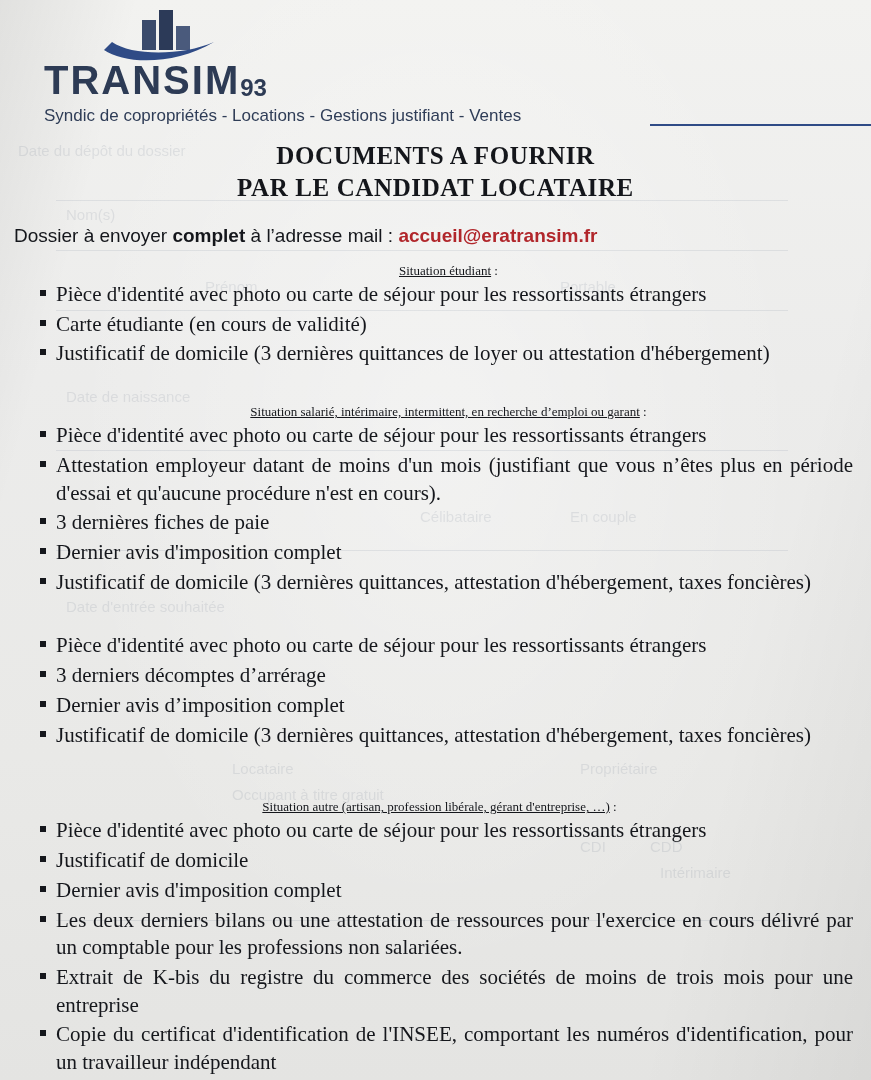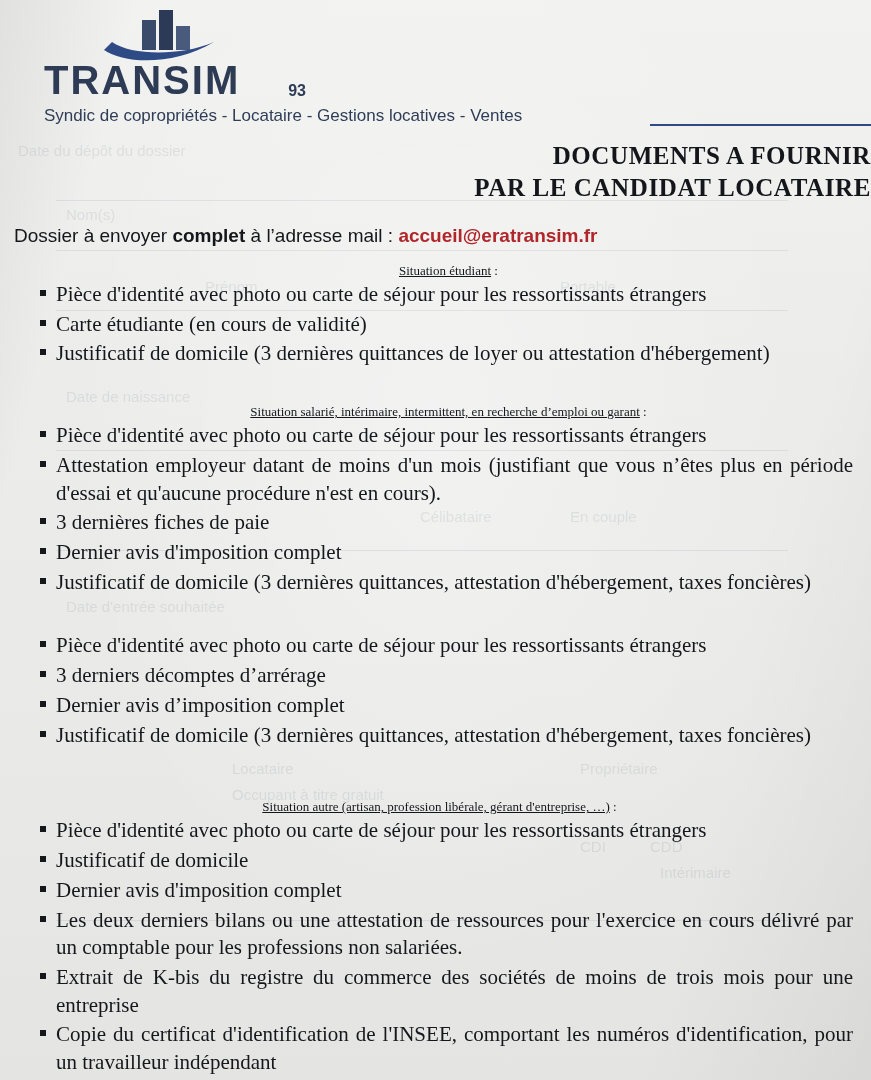"93" .logo-text .num { font-size: 16px -> 24px; margin-left: 48px -> none }
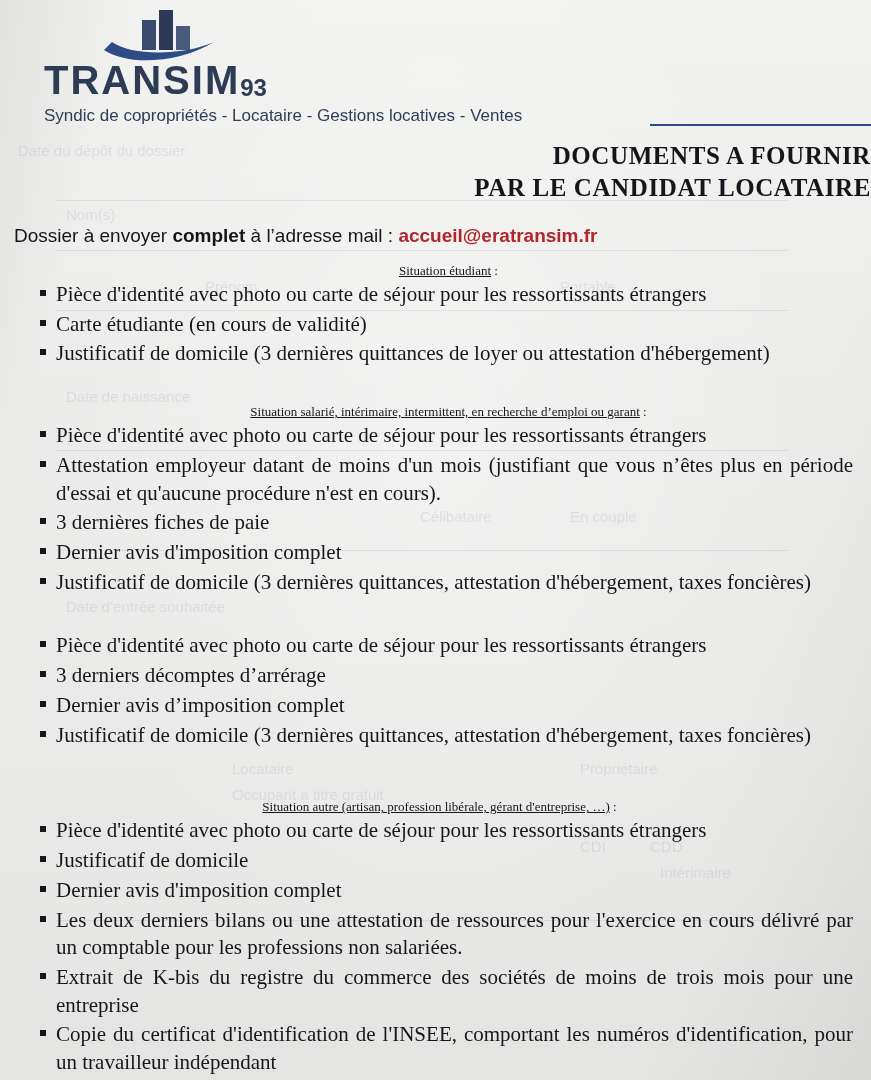"Syndic de copropriétés - Locataire" div.tagline { text: Locataire - Gestions locatives -> Locations - Gestions justifiant }
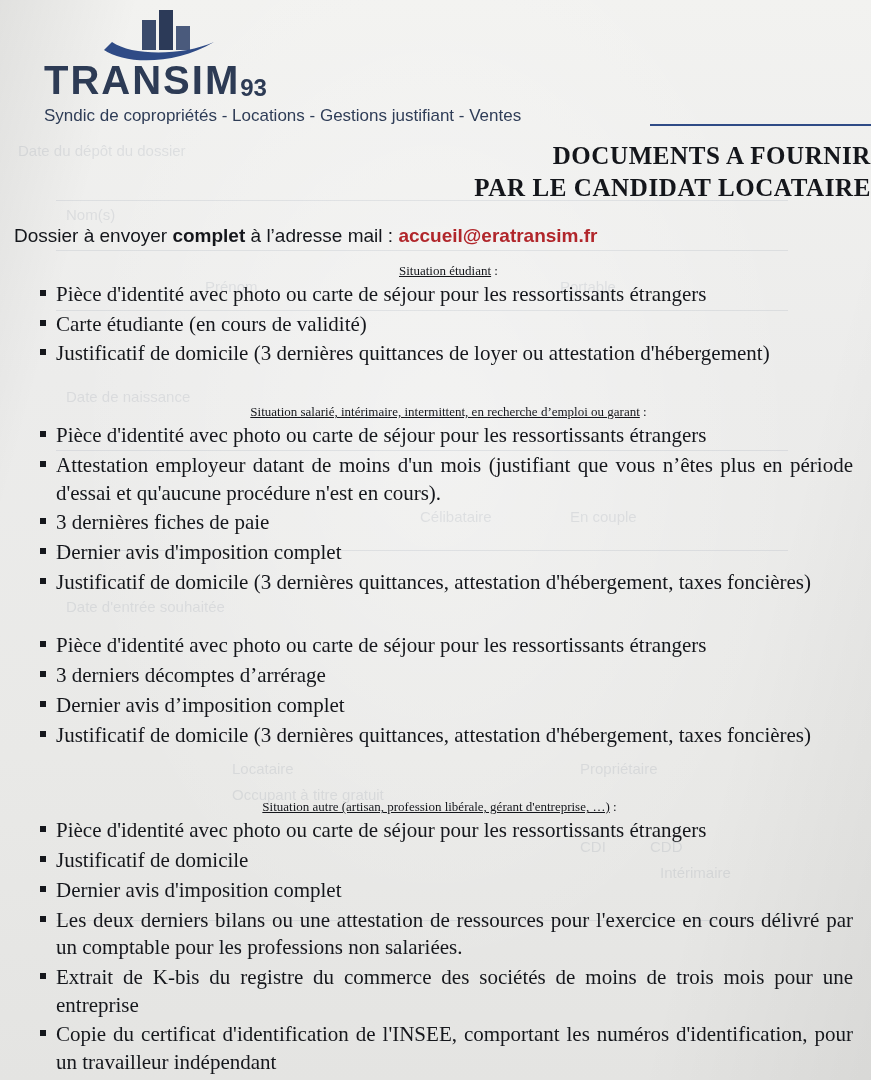"DOCUMENTS A FOURNIR" .doc-title { text-align: right -> center }
